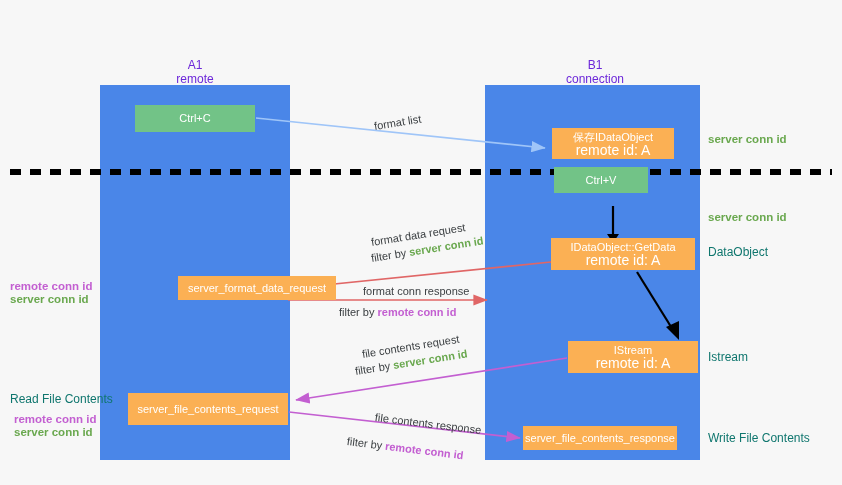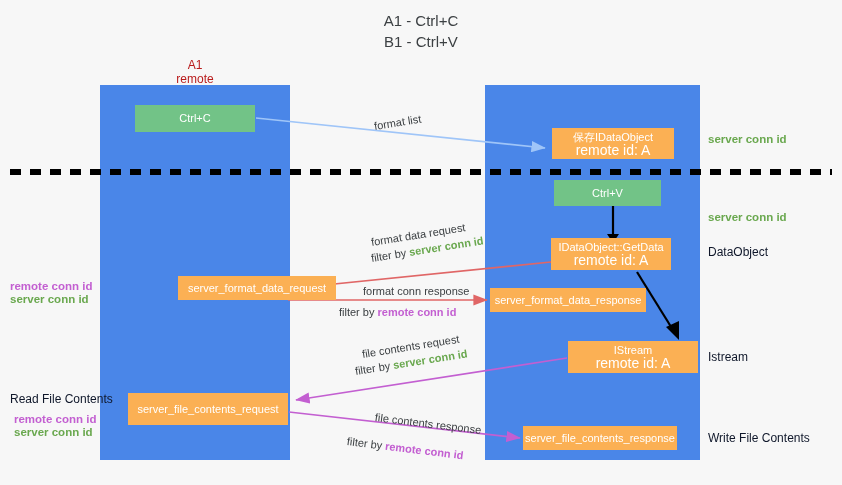"A1 - Ctrl+C" div.abs { html: <div>A1 - Ctrl+C B1 - Ctrl+V</div> -> none }
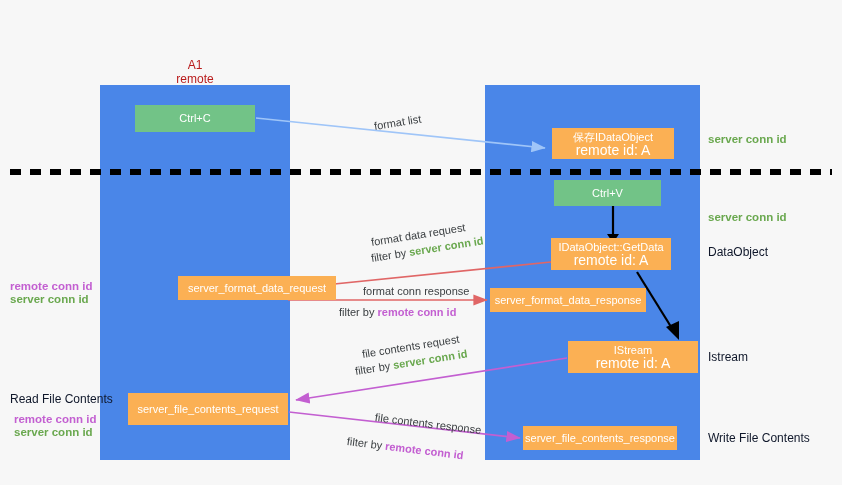"A1" .col-head { color: #b91c1c -> #6d28d9 }
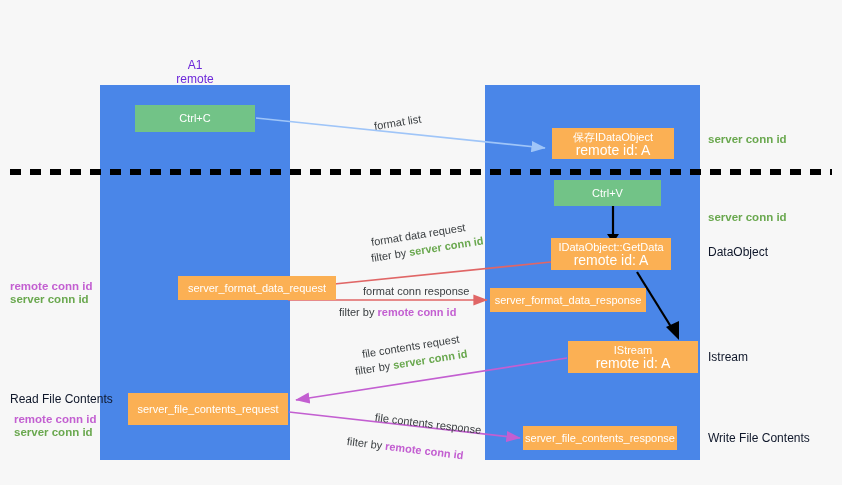"B1" div.abs { html: none -> <div> <div>B1</div> <div>connection</div> </div> }
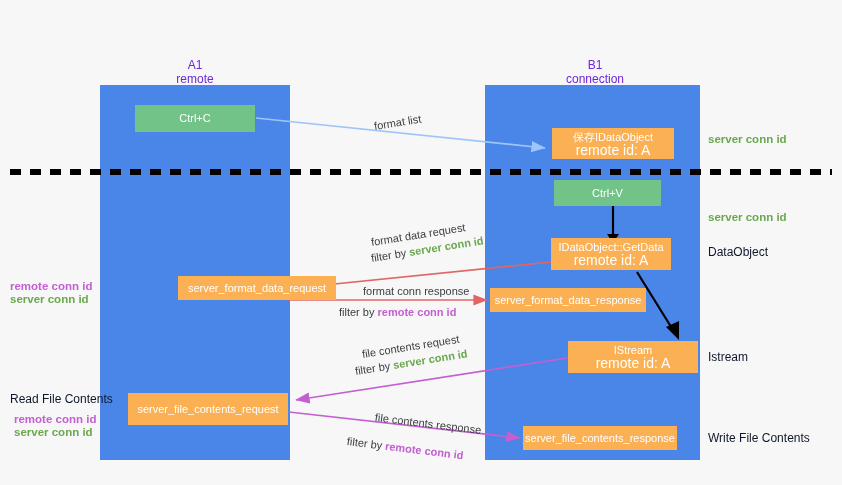"Ctrl+V" div.abs { top: 180px -> 167px; width: 107px -> 94px }
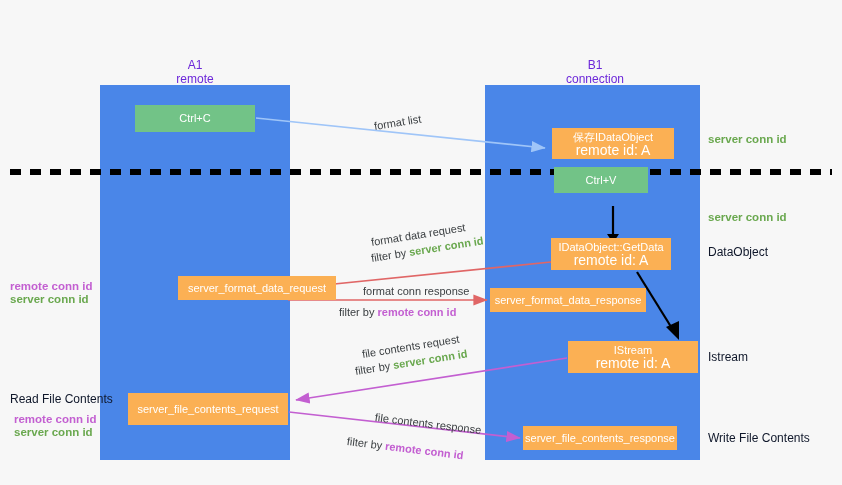"IDataObject::GetData" div.abs { width: 120px -> 144px }
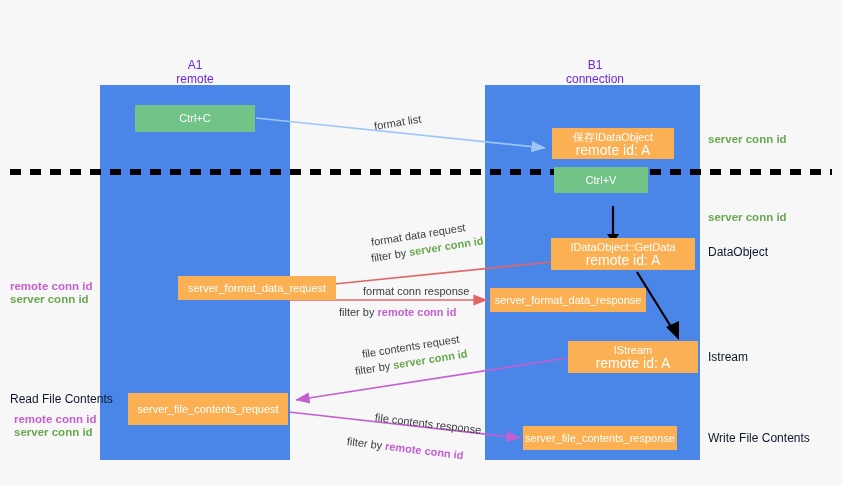"DataObject" .side-label { color: #0f172a -> #0f766e }
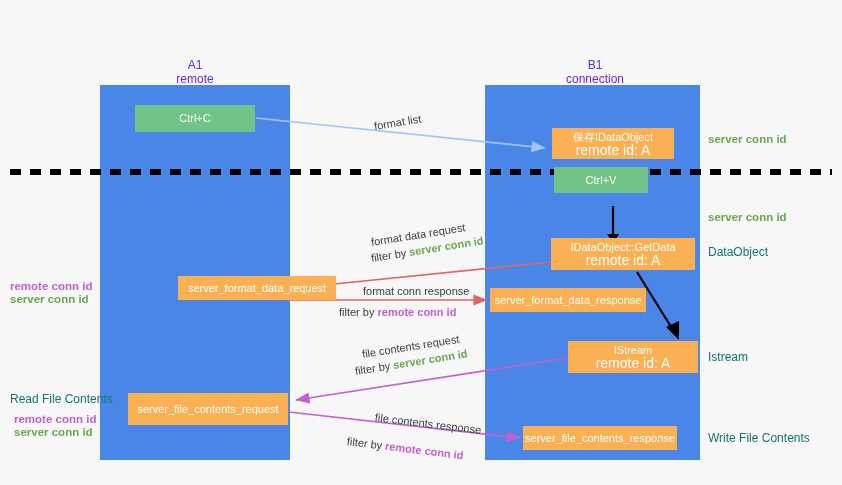"server_format_data_response" div.abs { html: <div> <div>server_format_data_response</div> </div> -> none }
